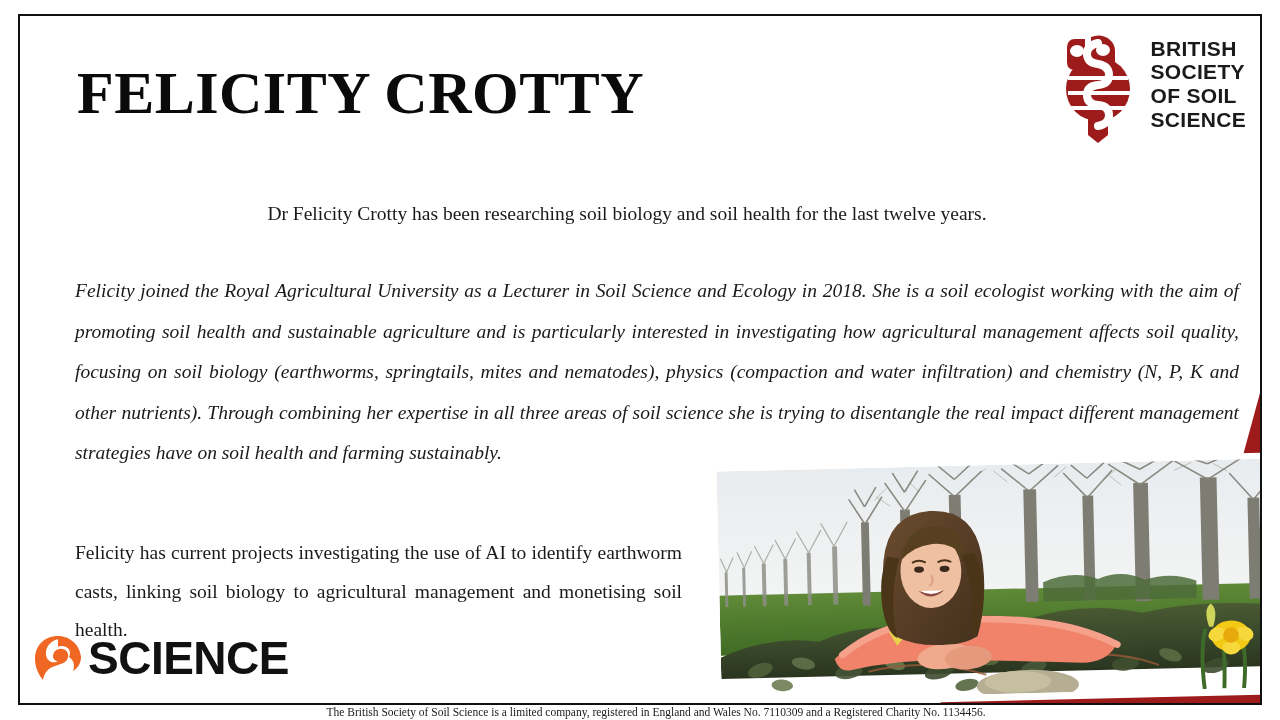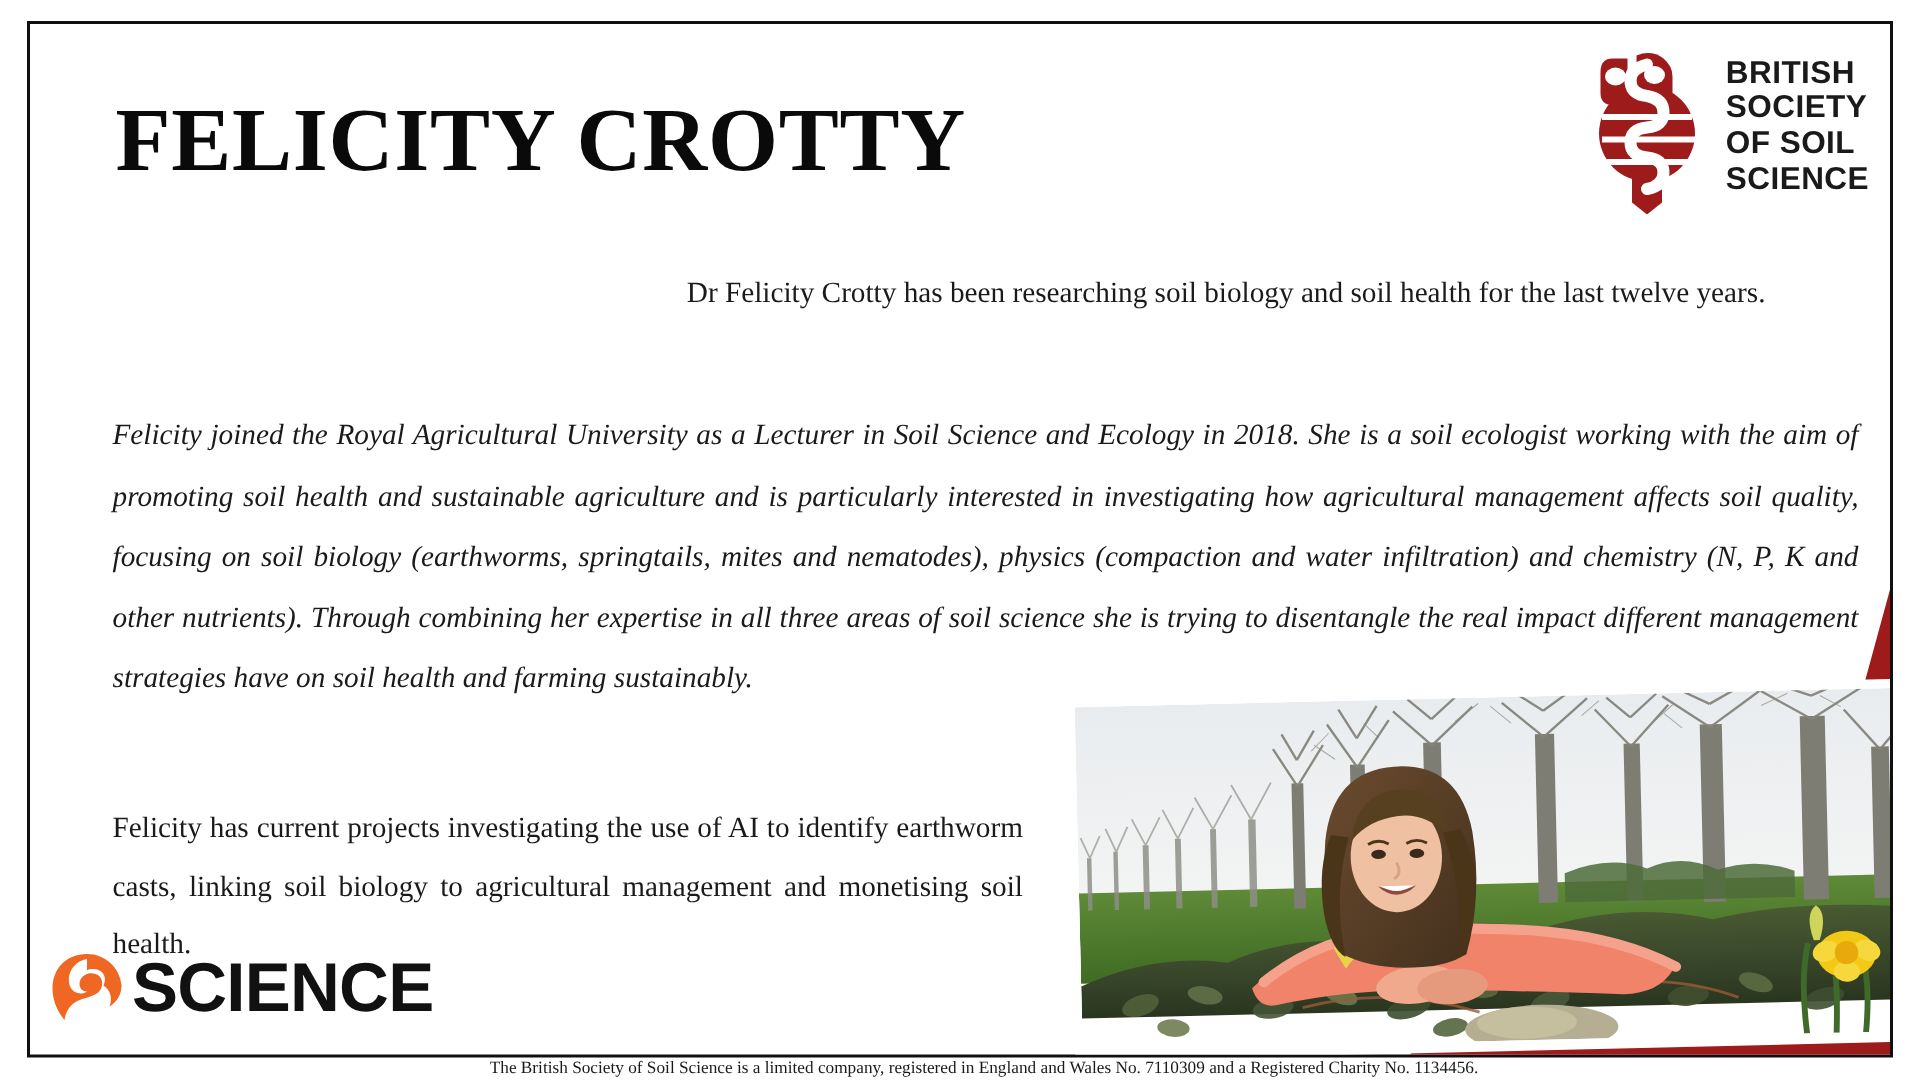"Dr Felicity Crotty has been" #intro-paragraph { text-align: right -> center; top: 170px -> 188px }
